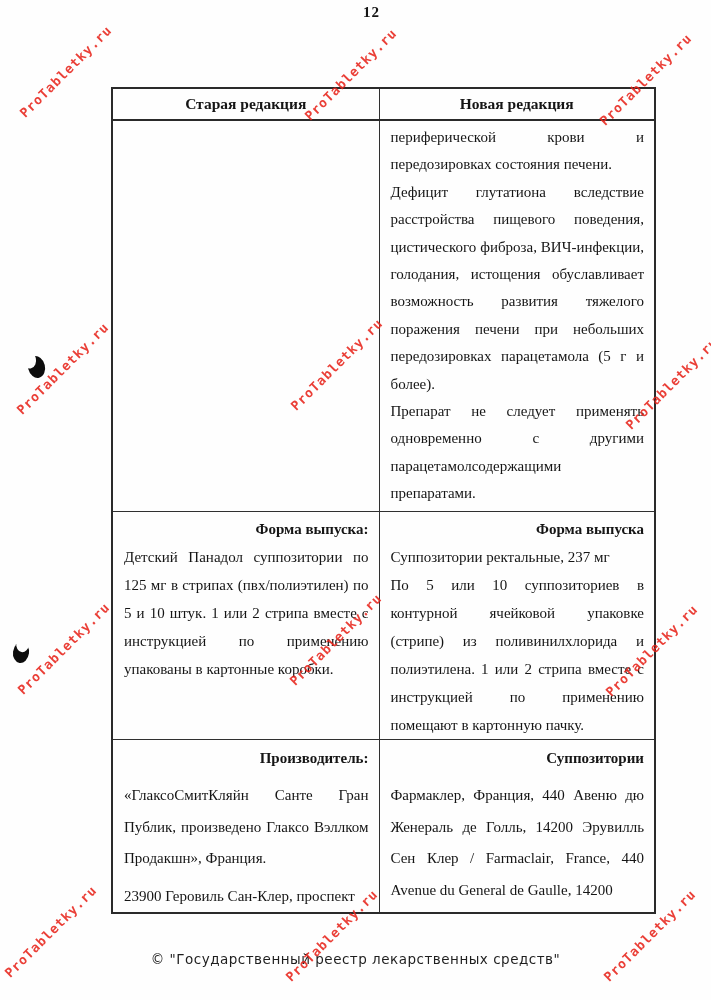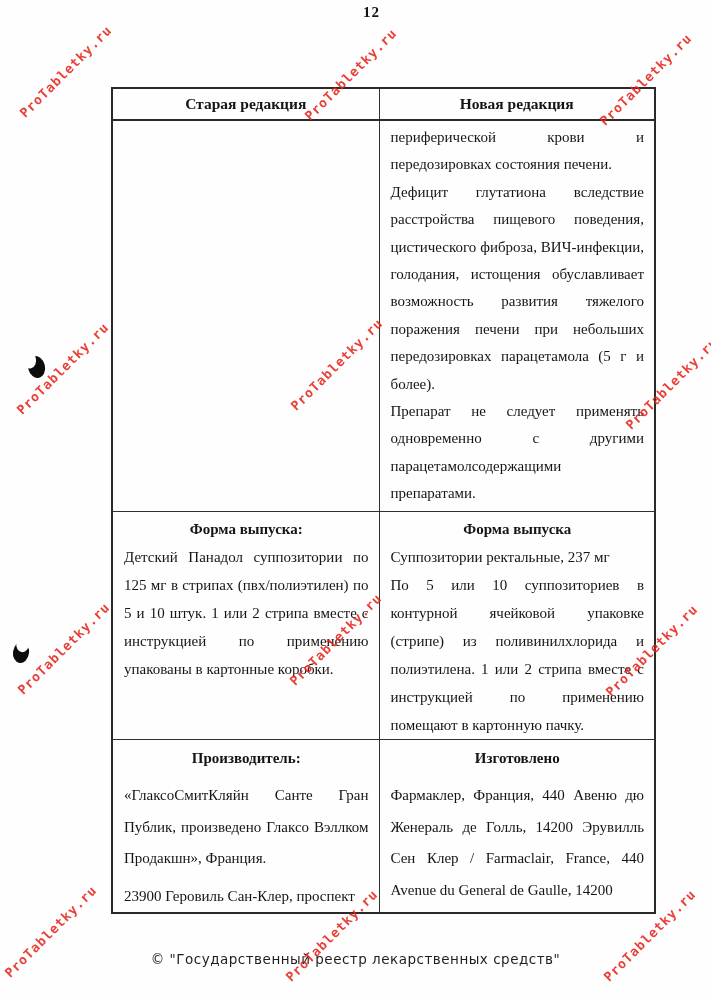"Форма выпуска:" .cell p.hd { text-align: center -> right }
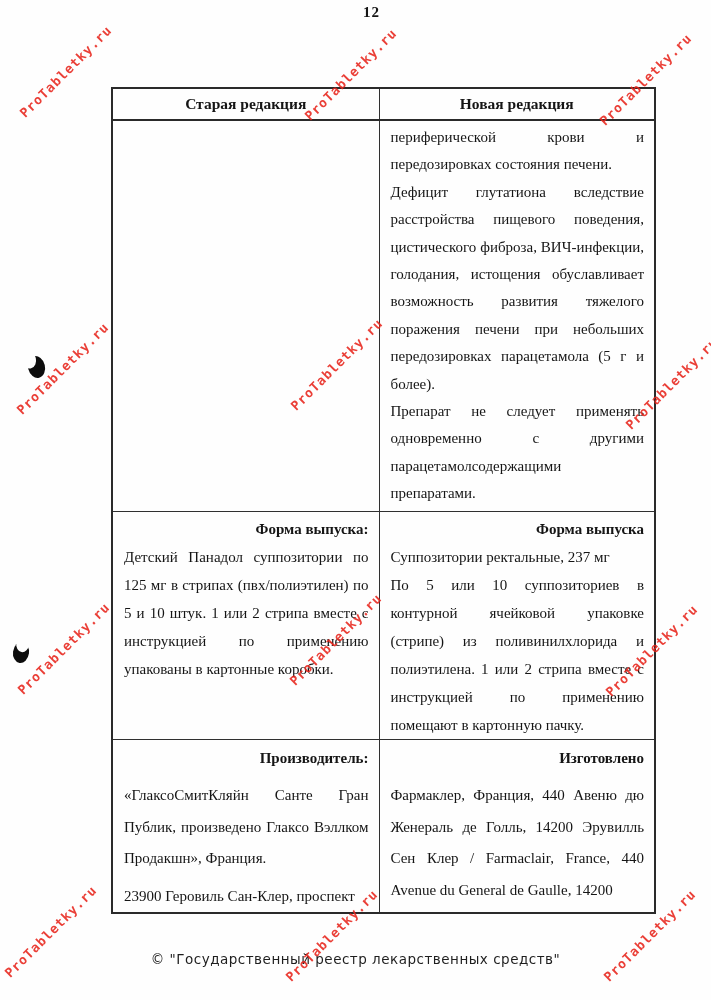"Изготовлено" p.hd { text: Изготовлено -> Суппозитории }
